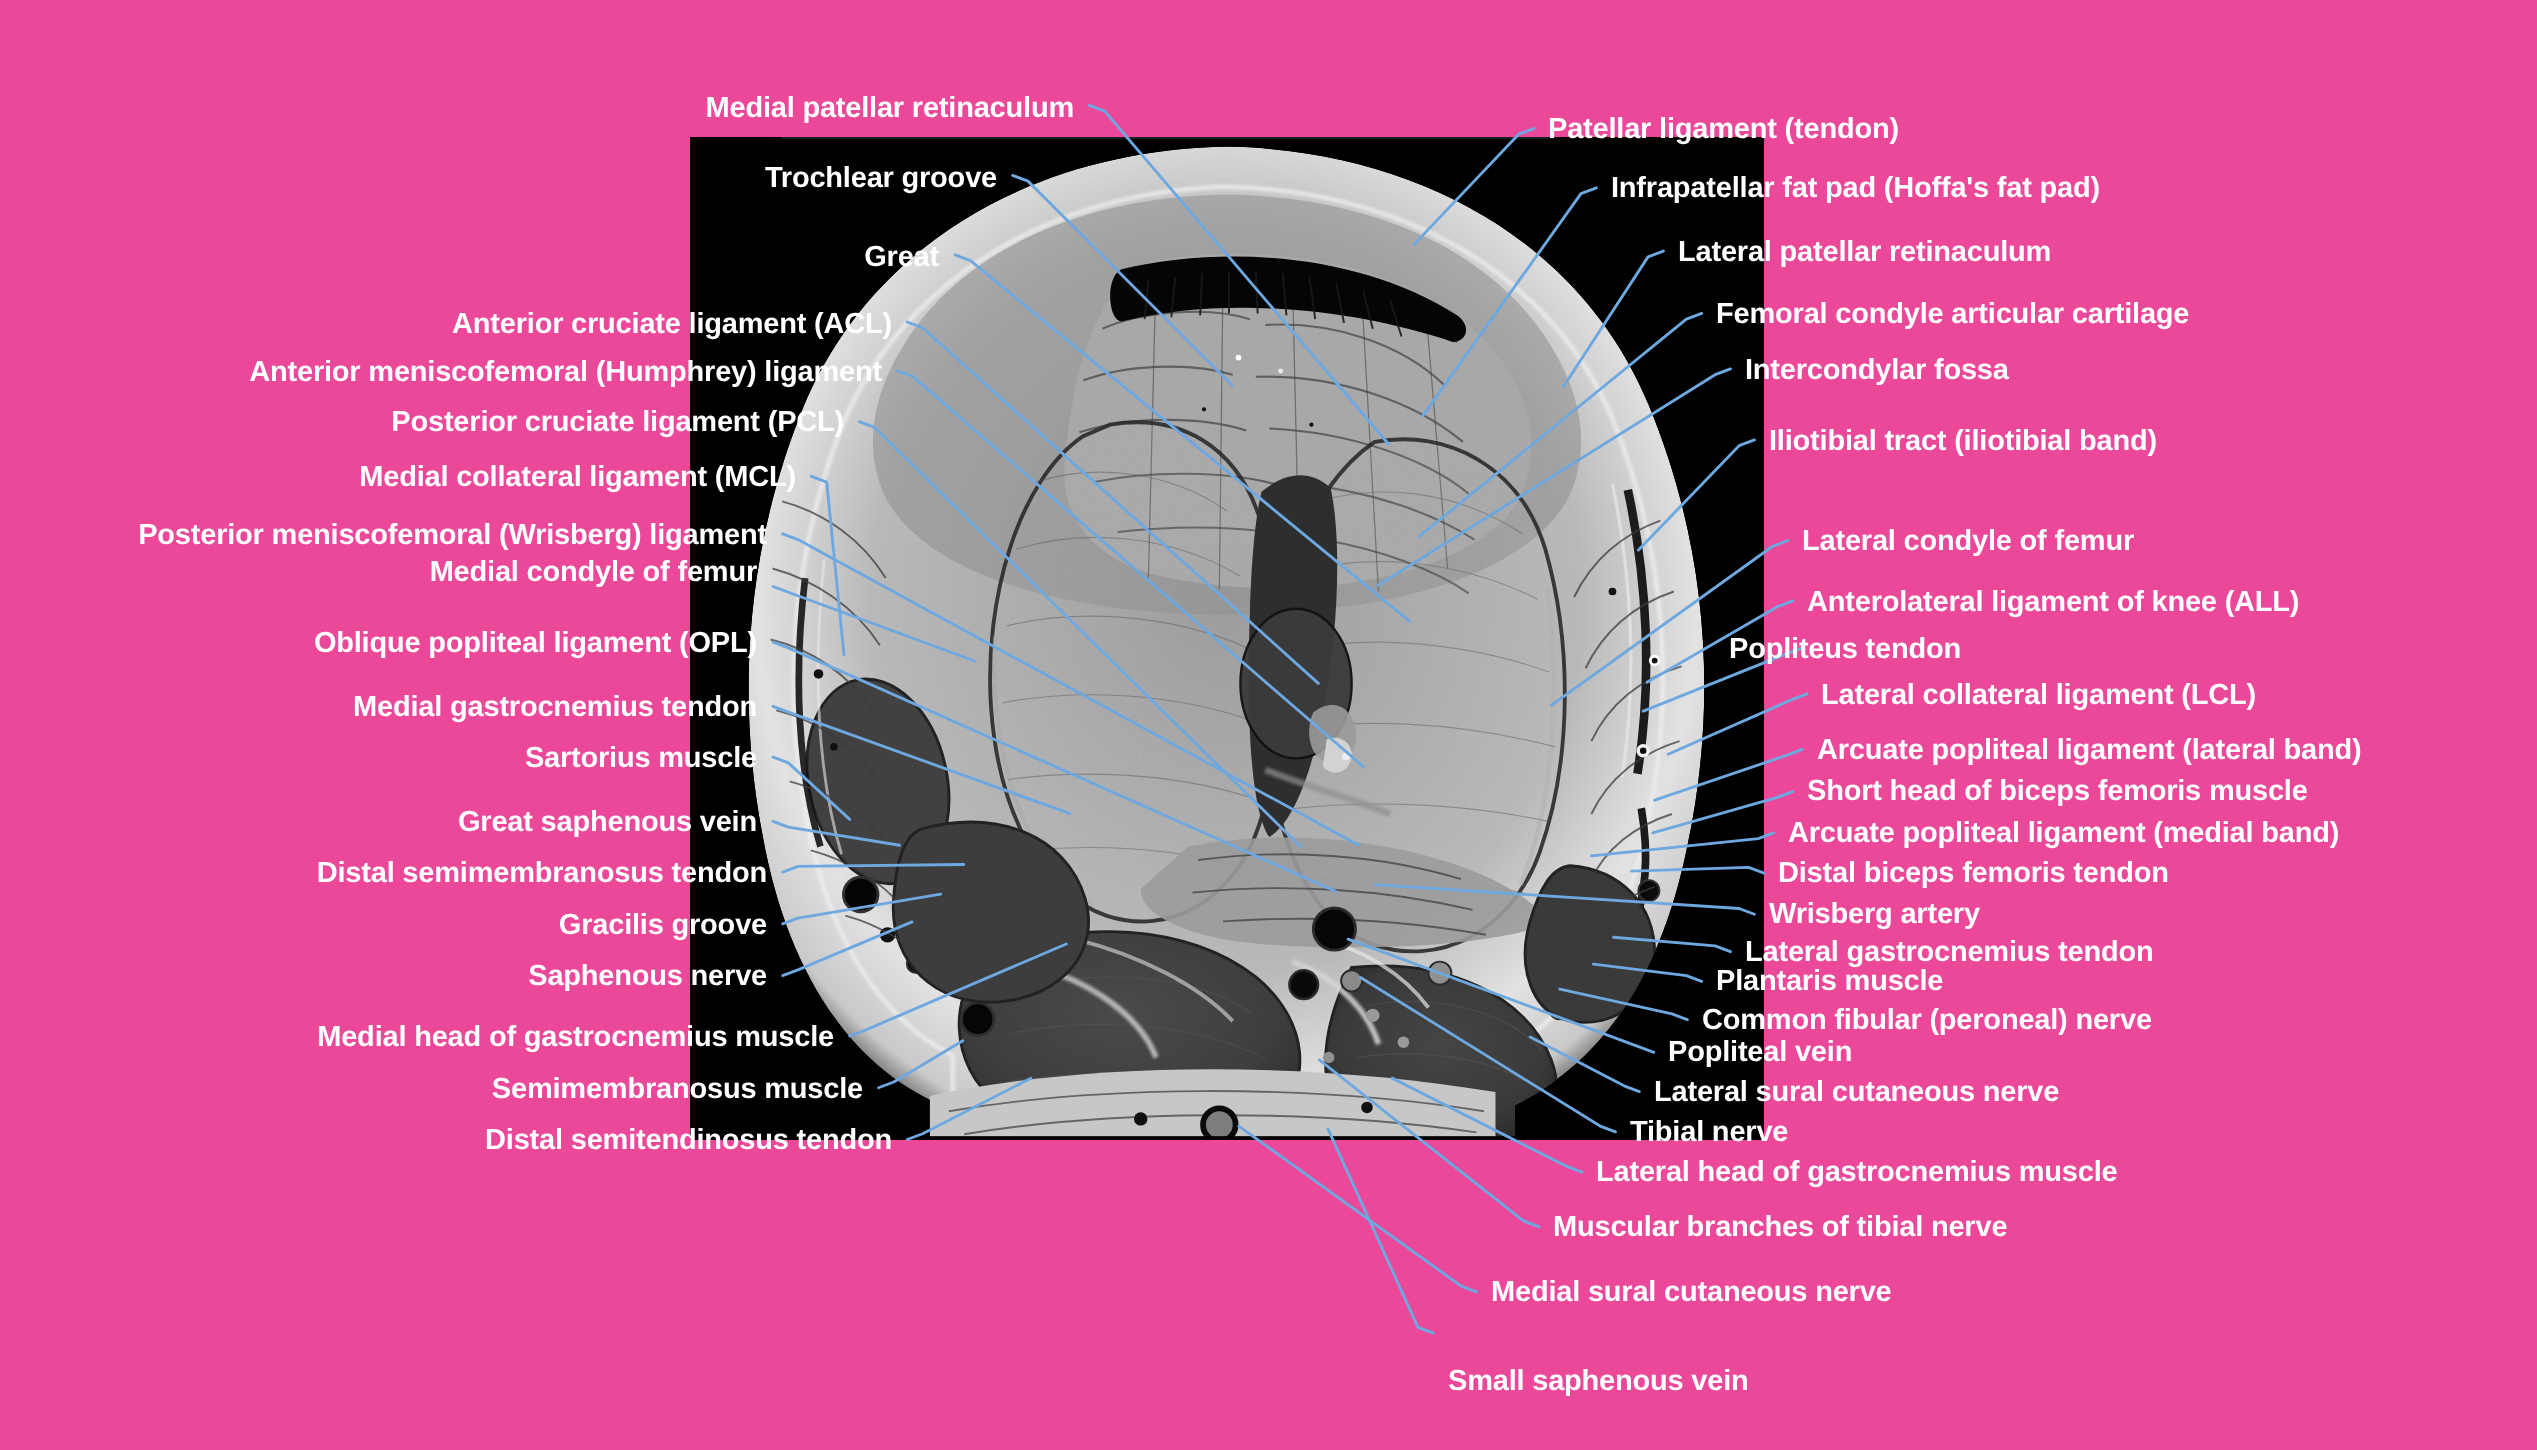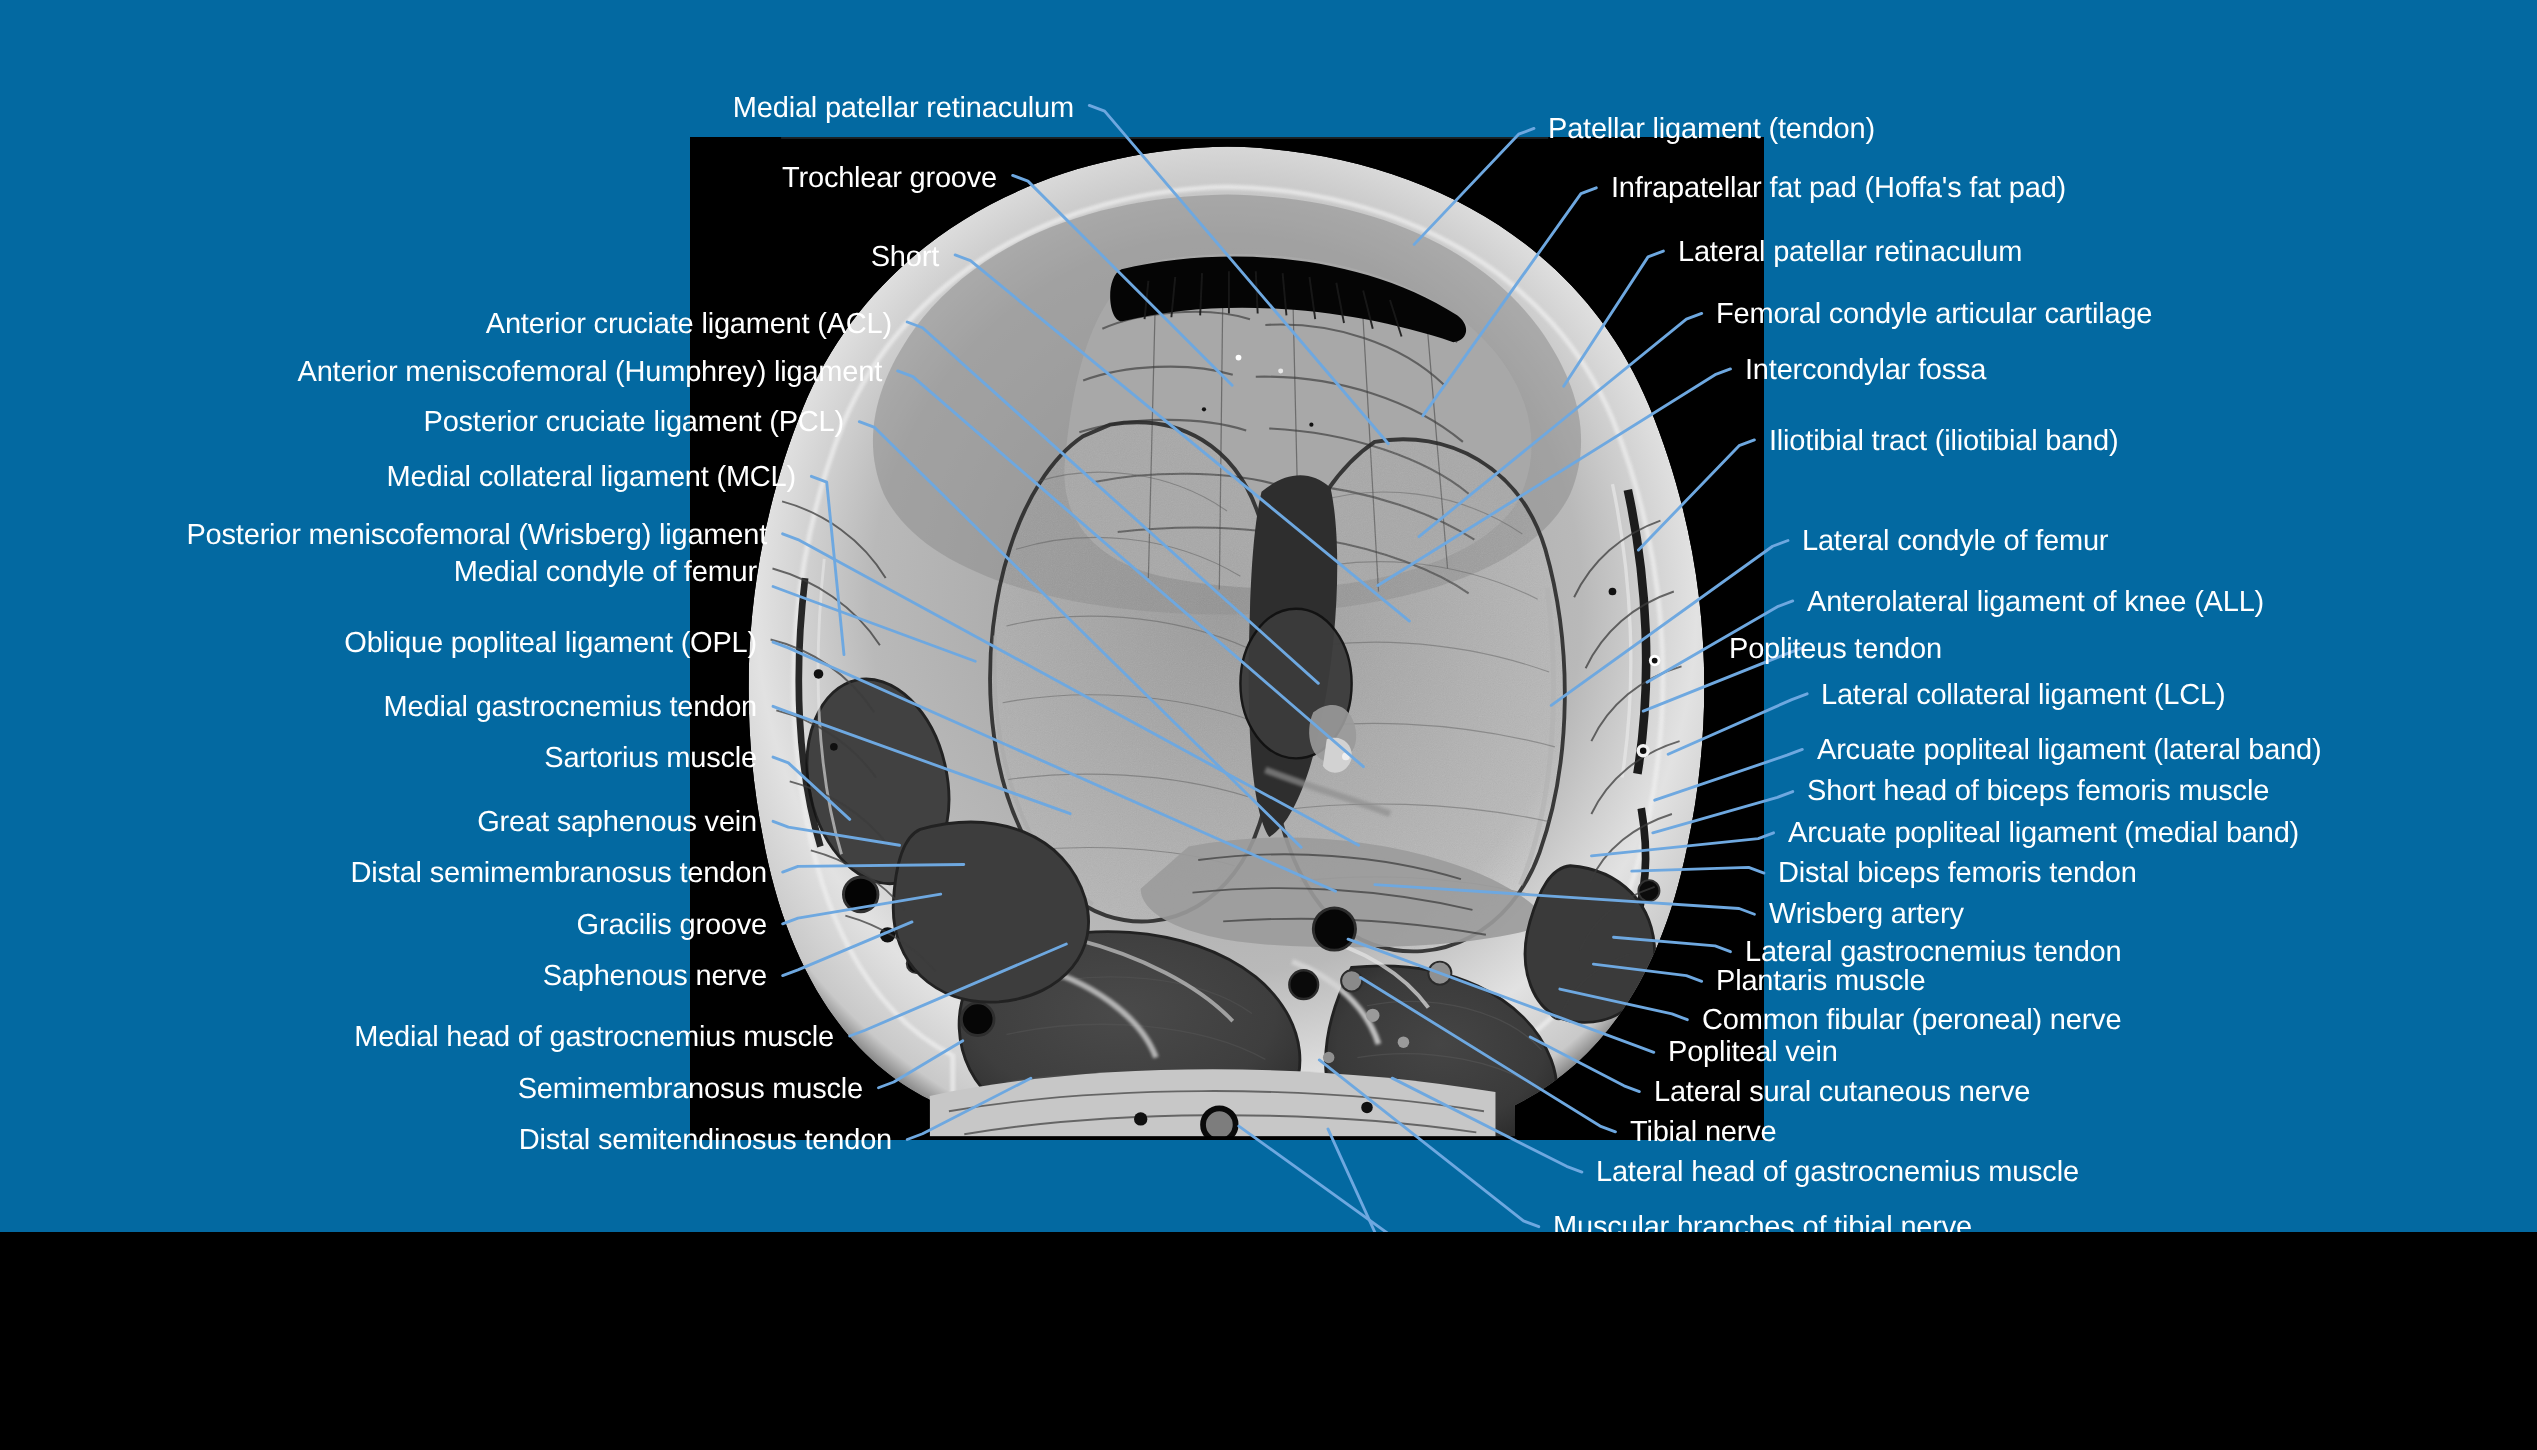"Medial patellar retinaculum" #stage { background: #0369a1 -> #ec4899; font-weight: none -> bold; height: 1232px -> 1450px }
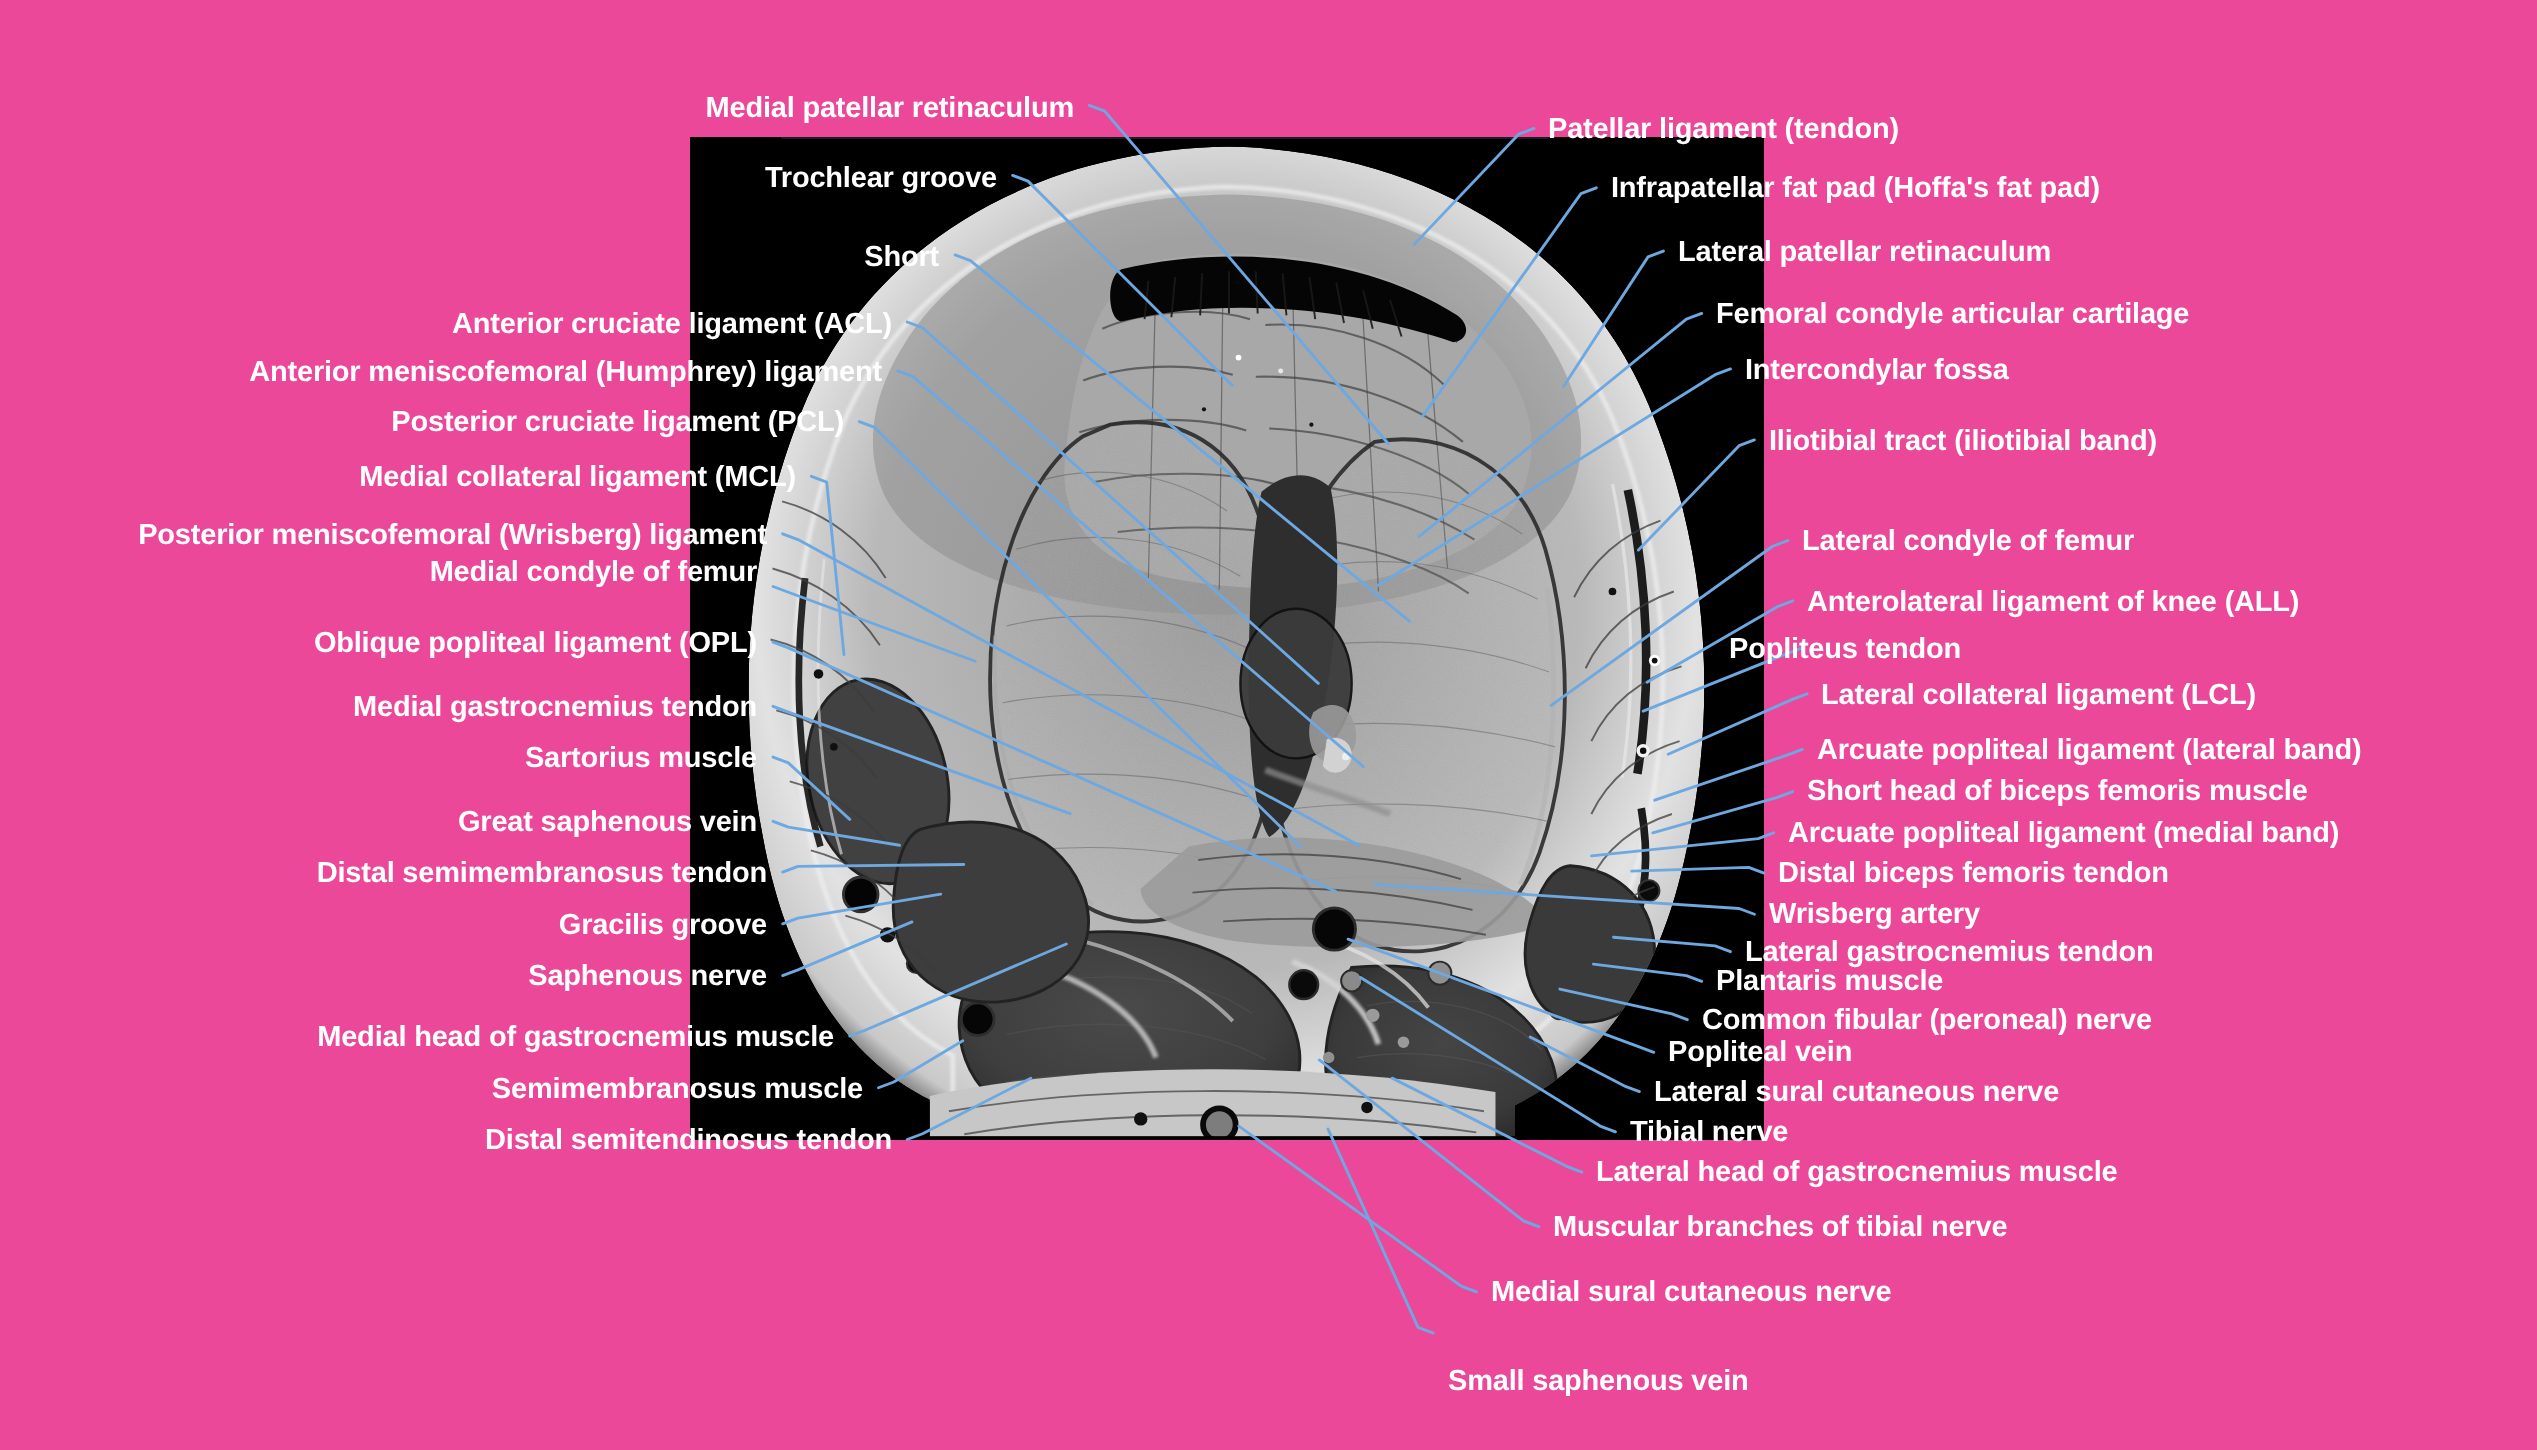"Short" div.lbl { text: Short -> Great }
